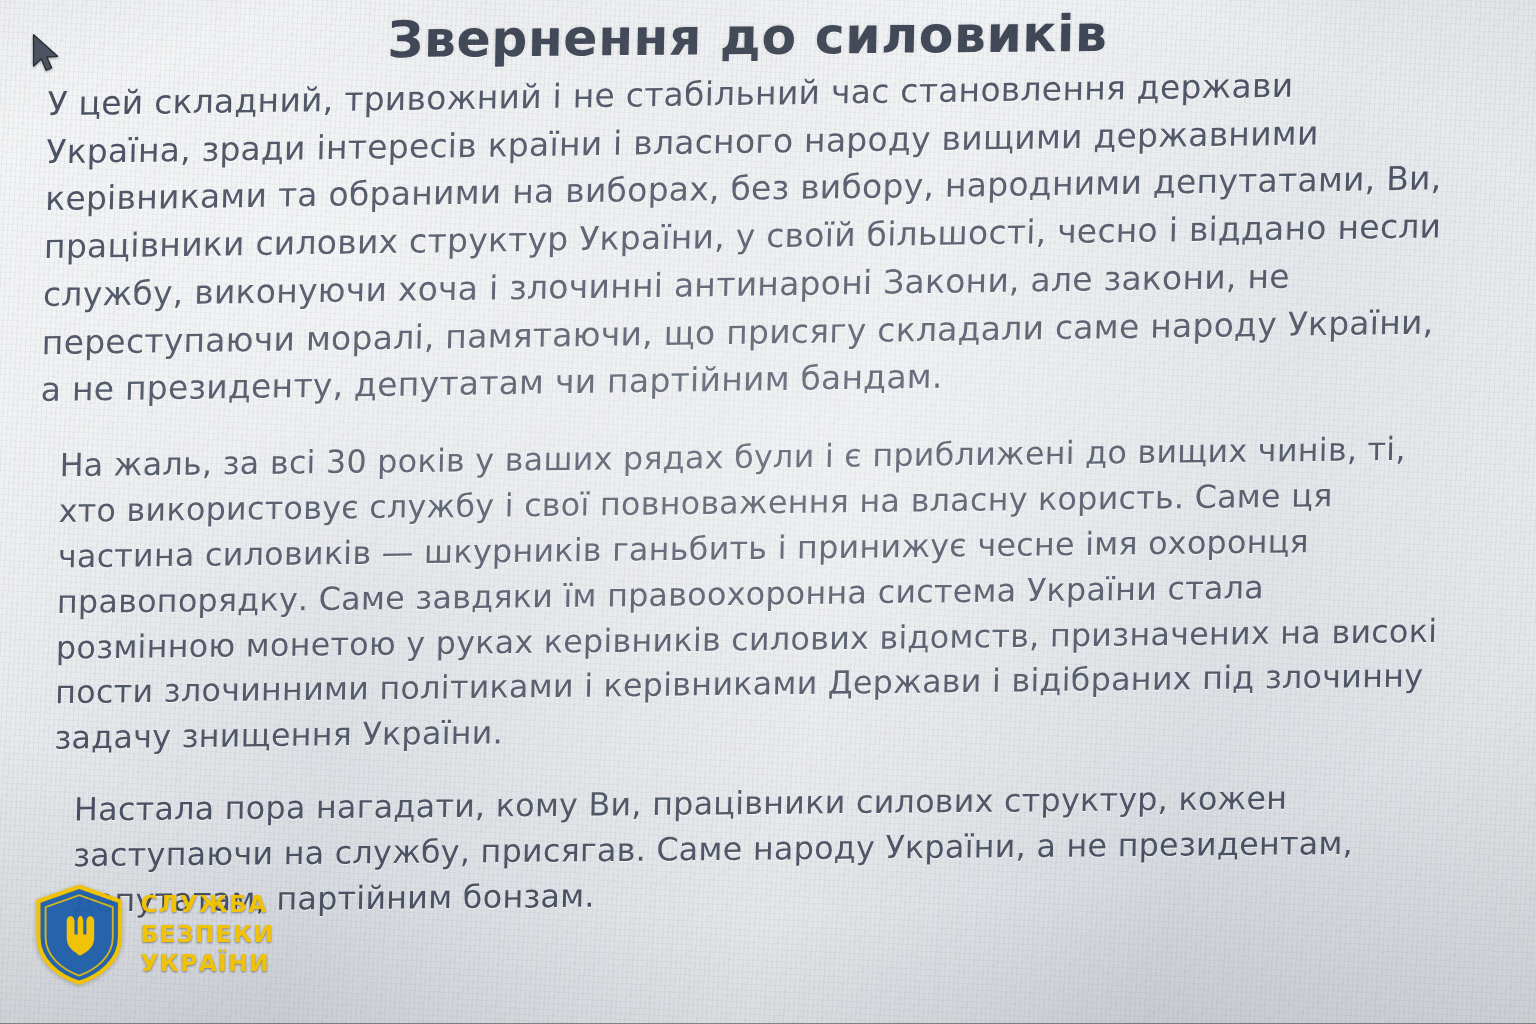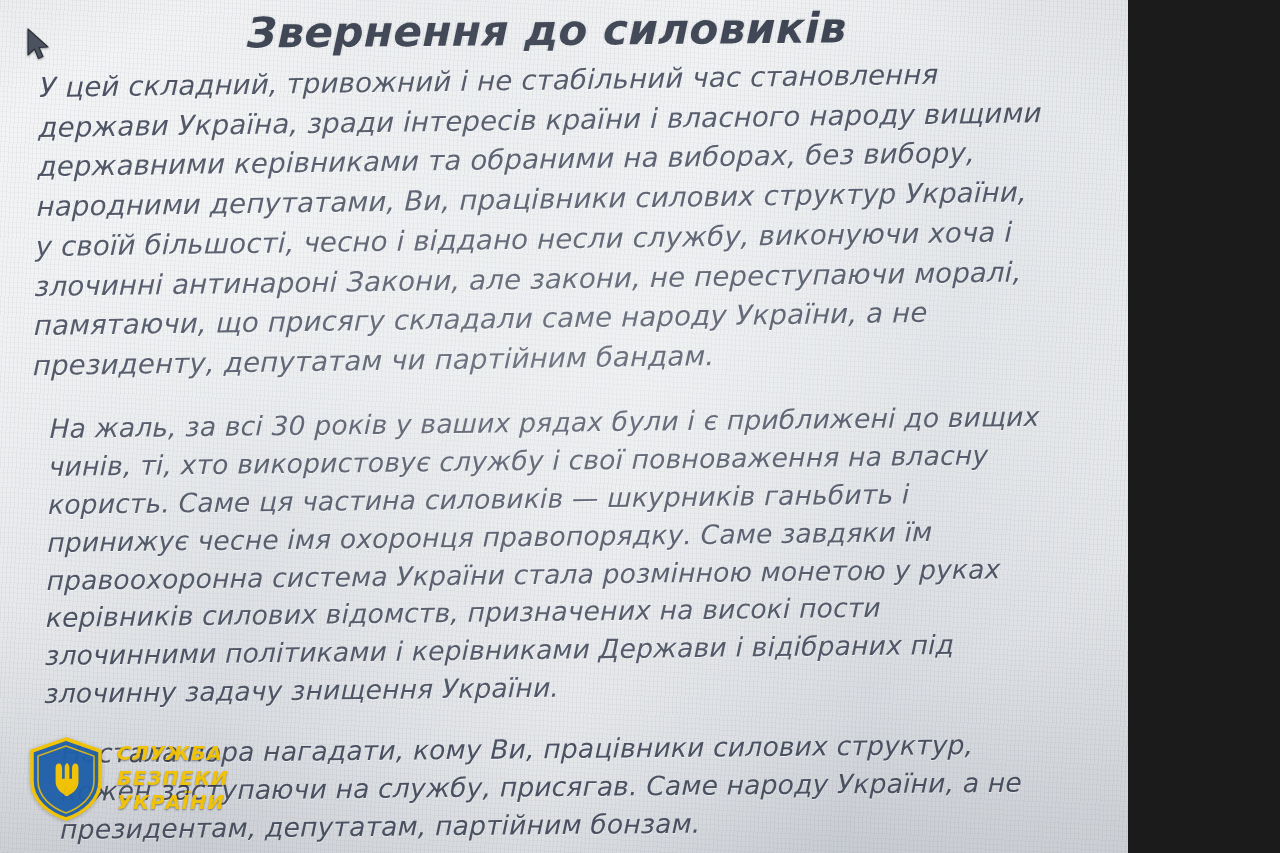"СЛУЖБА" .screen { font-style: italic -> none; width: 1128px -> 1280px }
